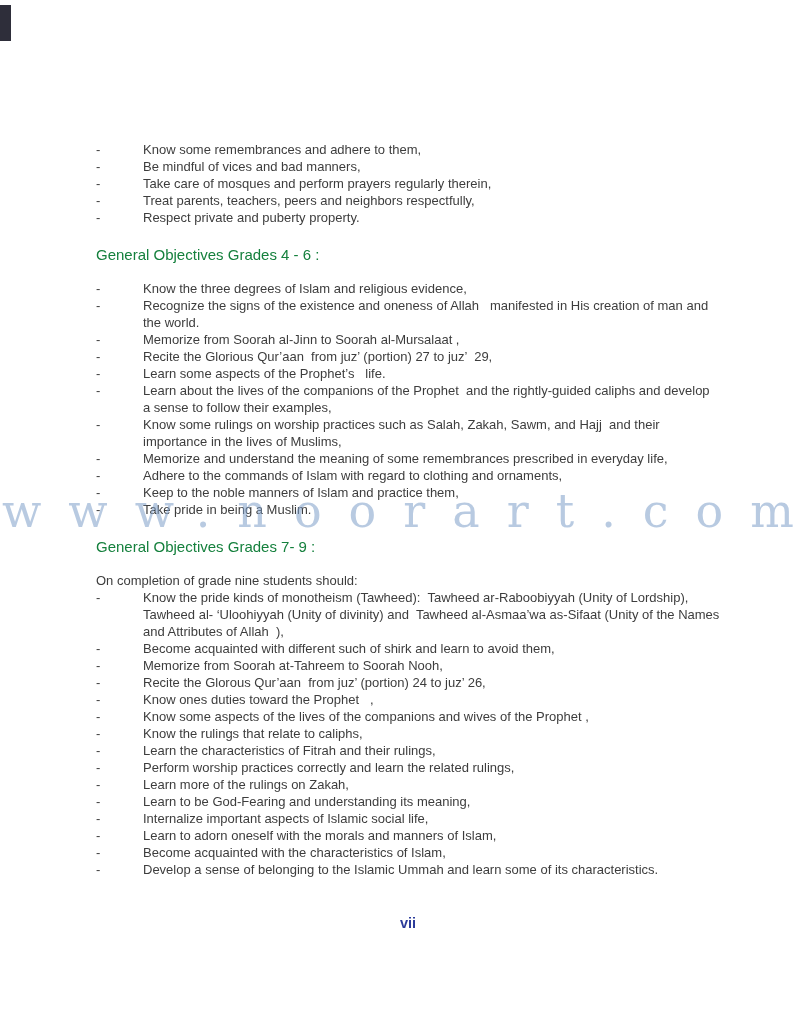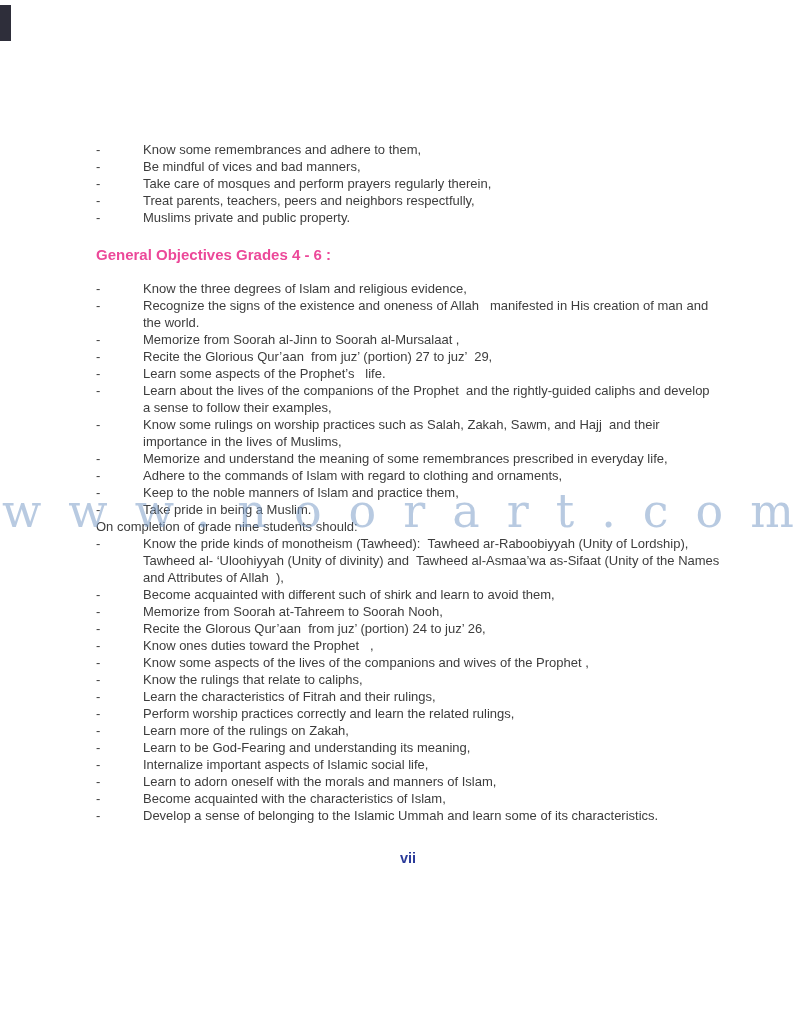"Muslims private and public property." span.li-text { text: Muslims private and public -> Respect private and puberty }
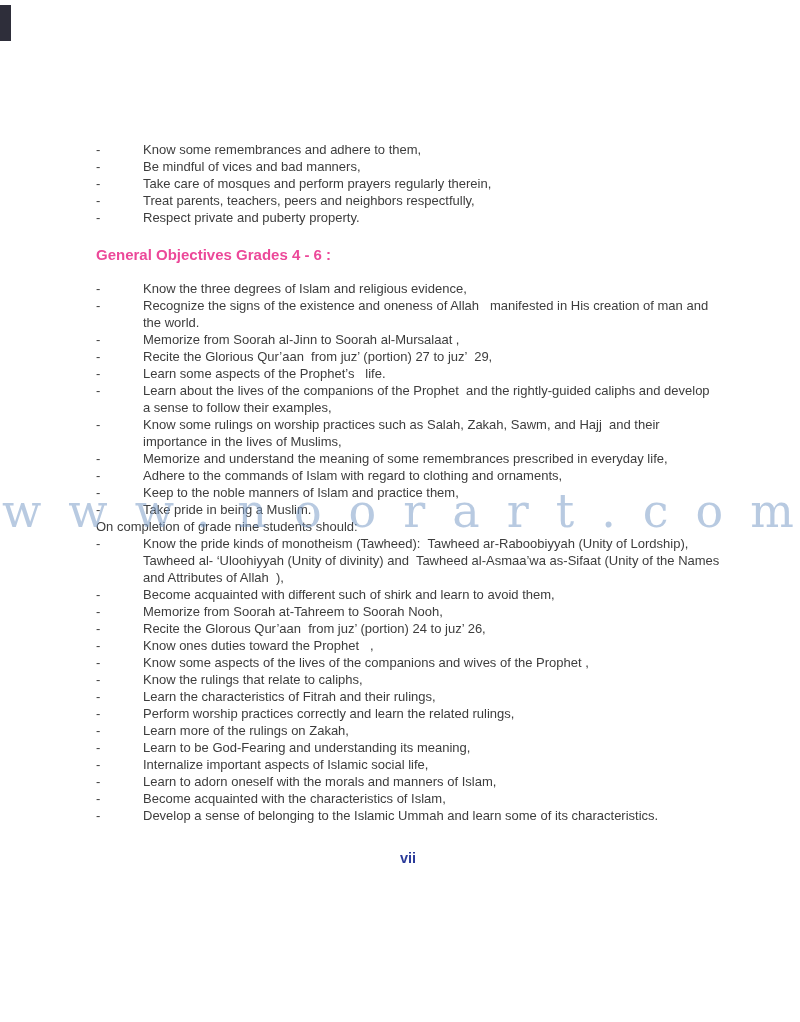"General Objectives Grades 4 -" .section-heading { color: #ec4899 -> #15803d; font-weight: bold -> normal }
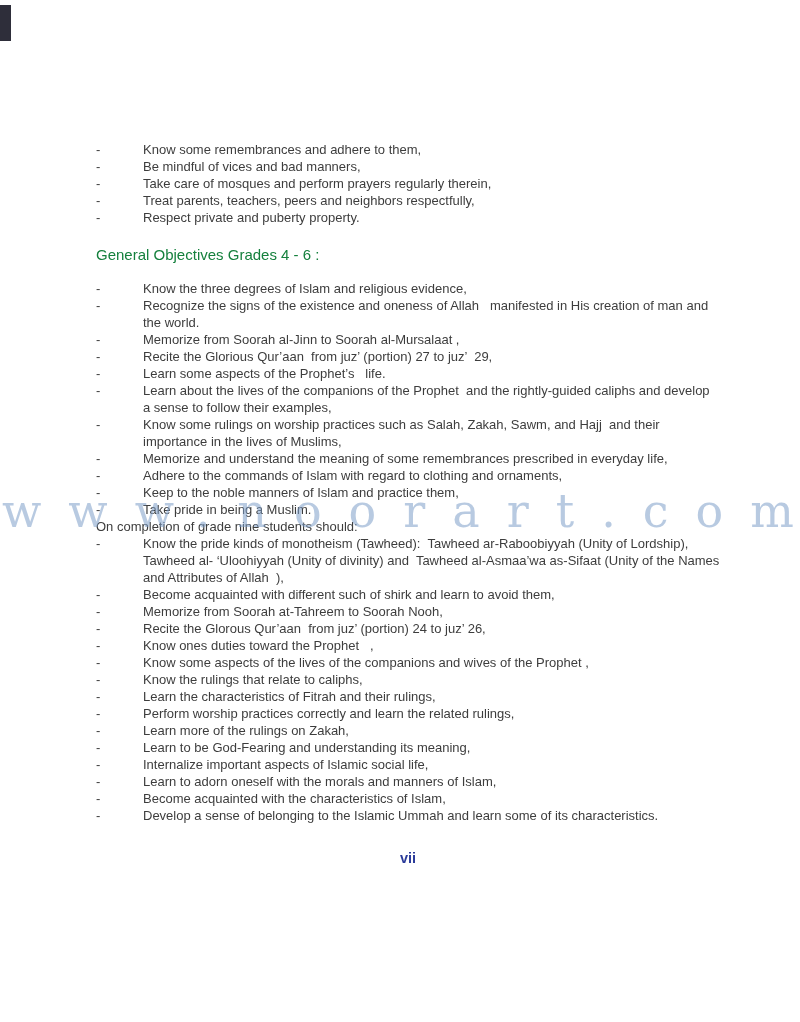"General Objectives Grades 7- 9" h2.section-heading { html: none -> <h2>General Objectives Grades 7- 9 :</h2> }
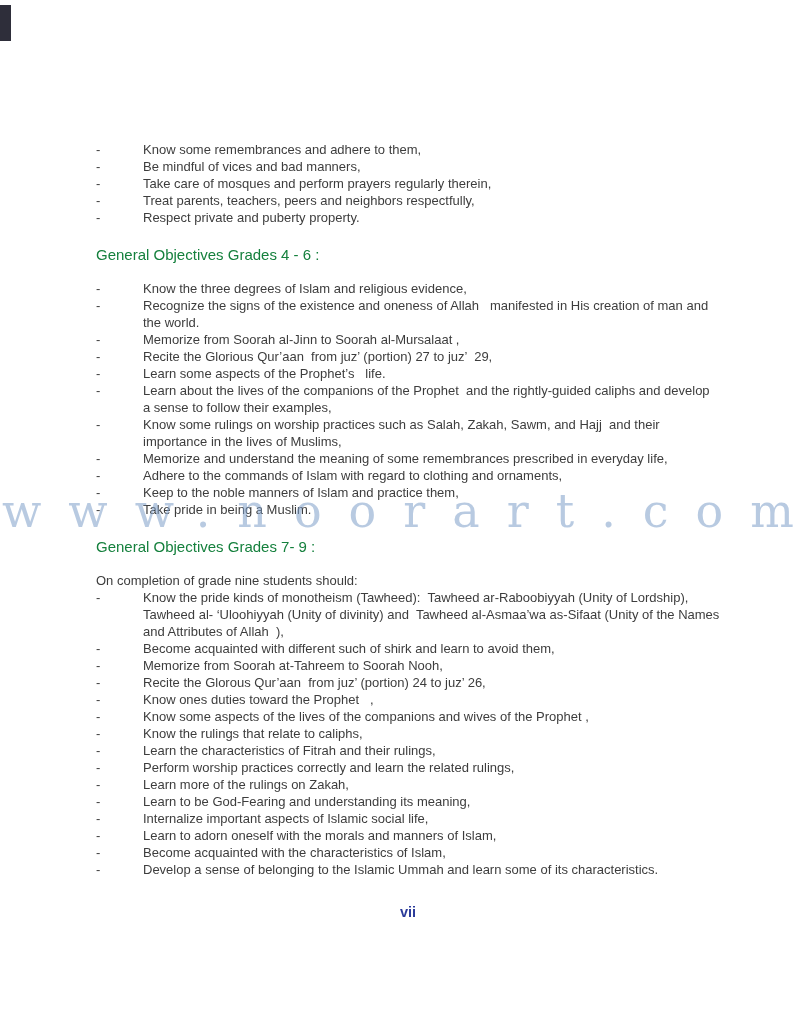"vii" .page-number { margin-top: 26px -> 37px }
